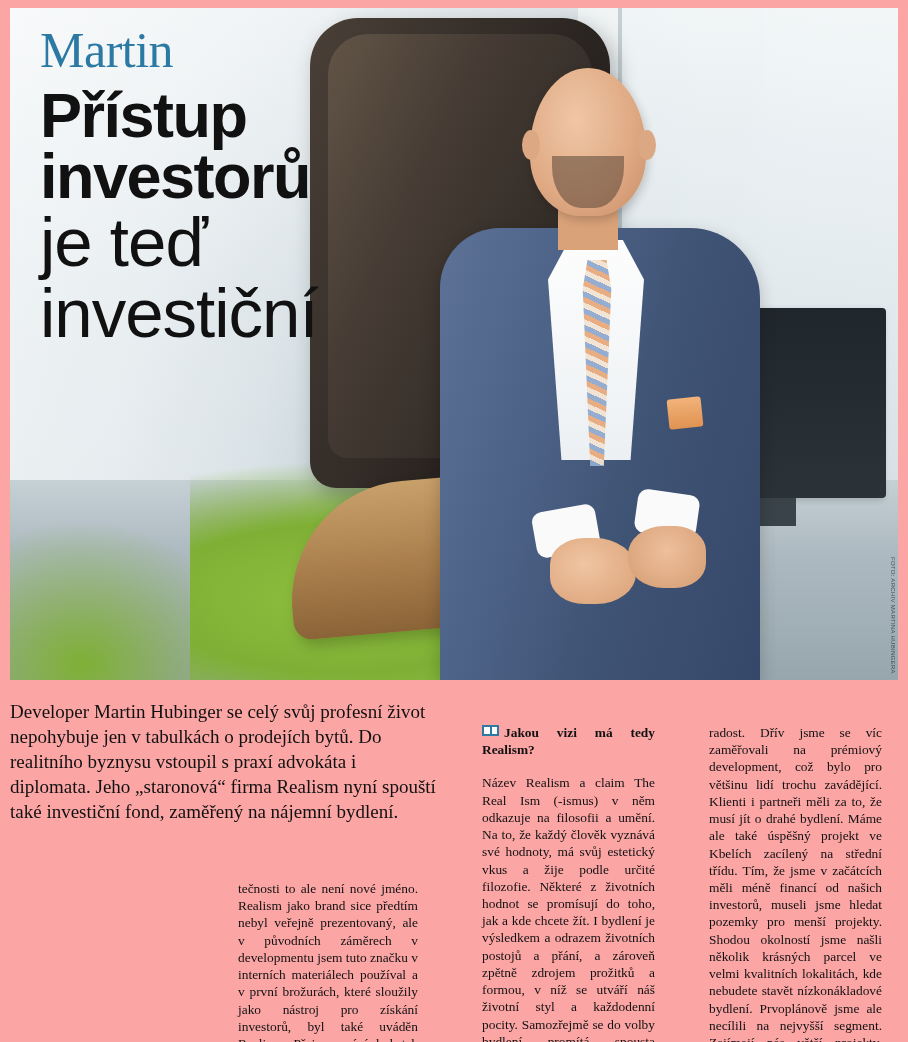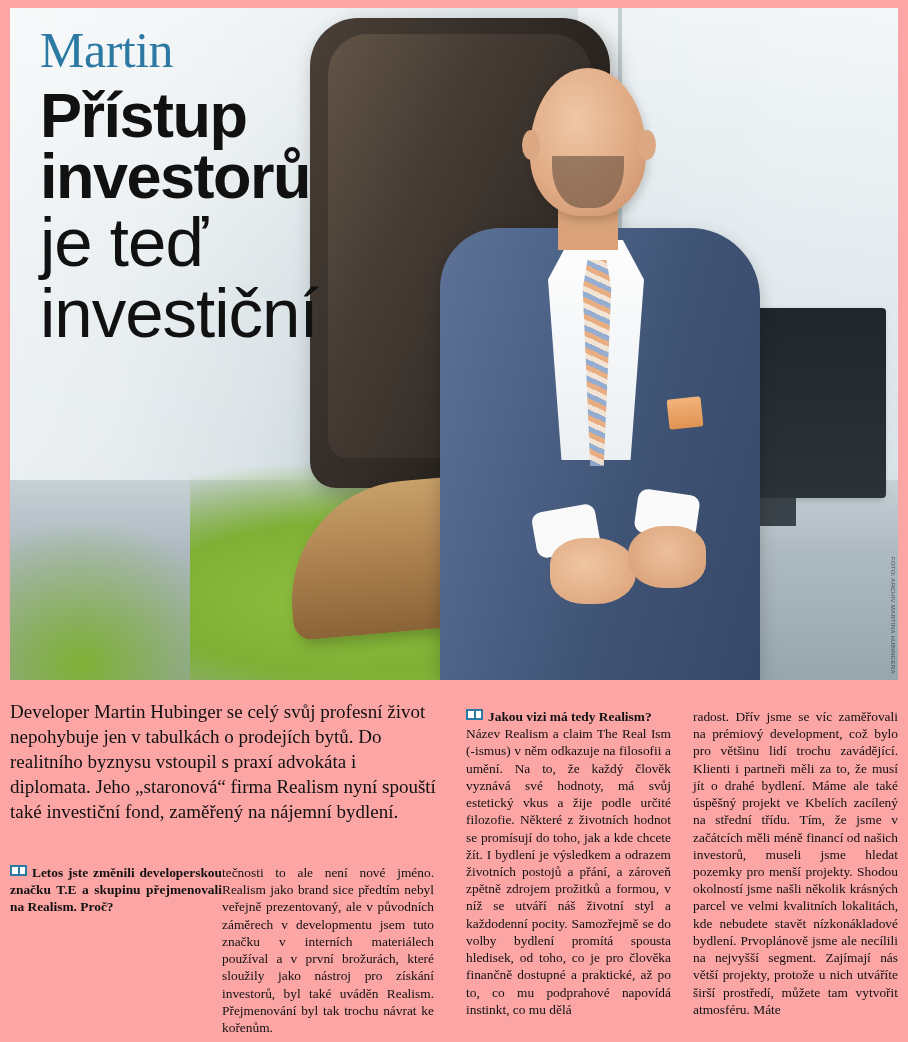"Jakou vizi má tedy Realism?" p { margin: 0 -> 16px }
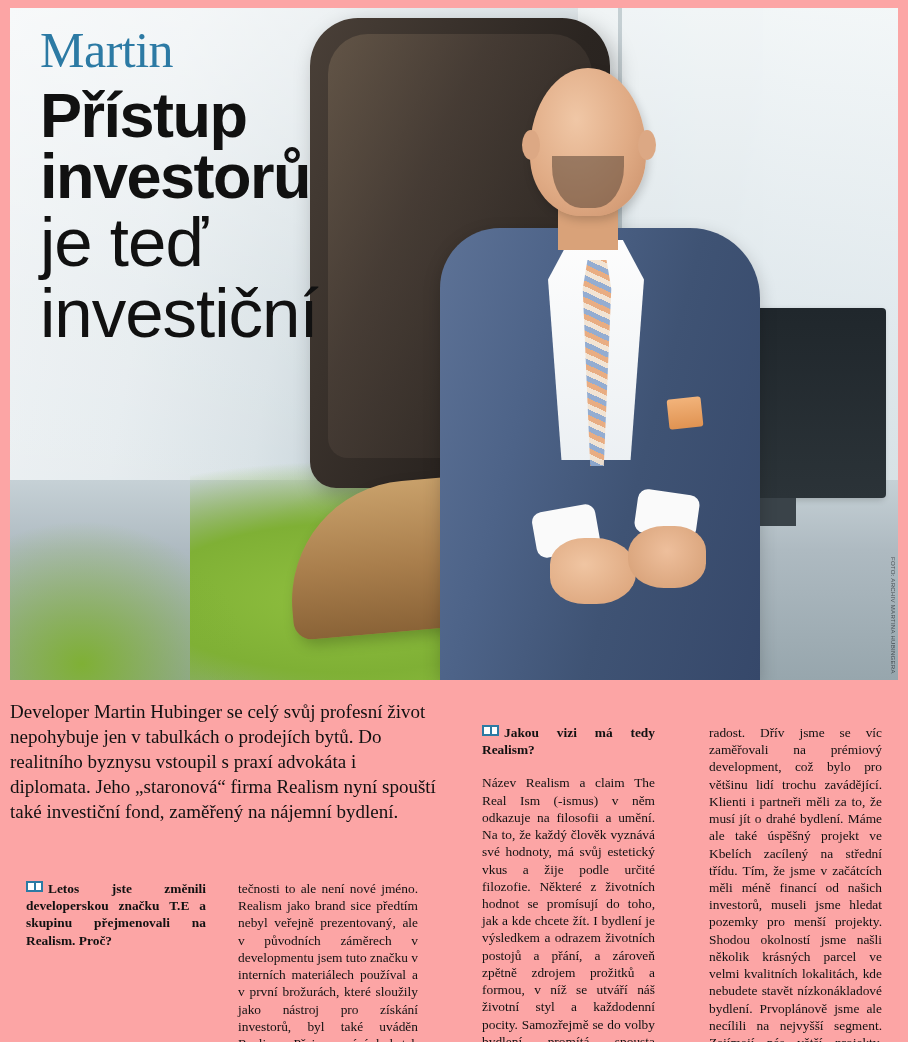"Letos jste změnili developerskou značku" p.q { html: <p><span></span><span>Letos jste změnili developerskou značku T.E a skupinu přejmenovali na Realism. Proč?</span></p> -> none }
